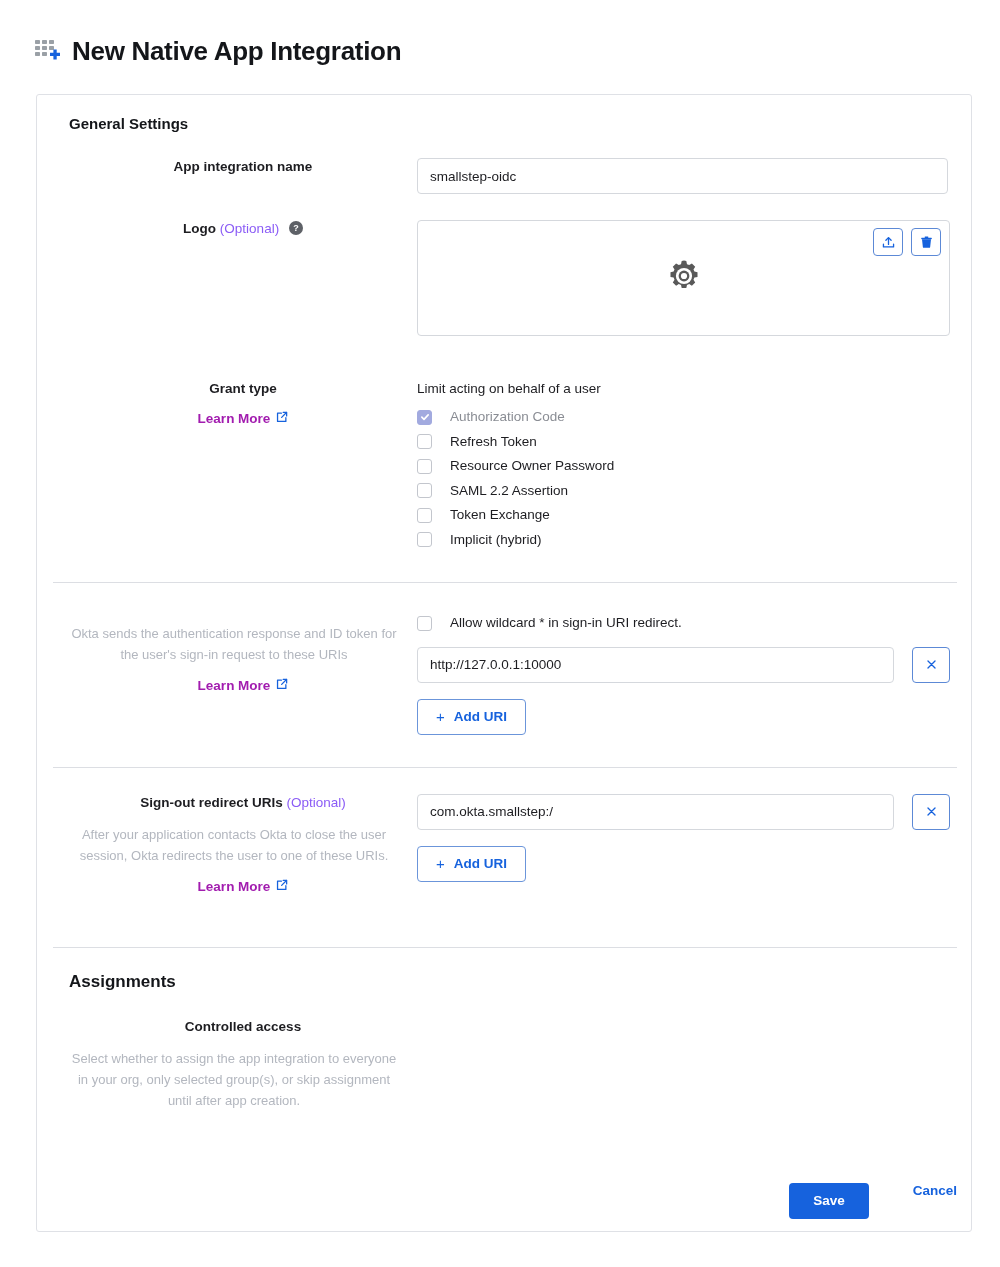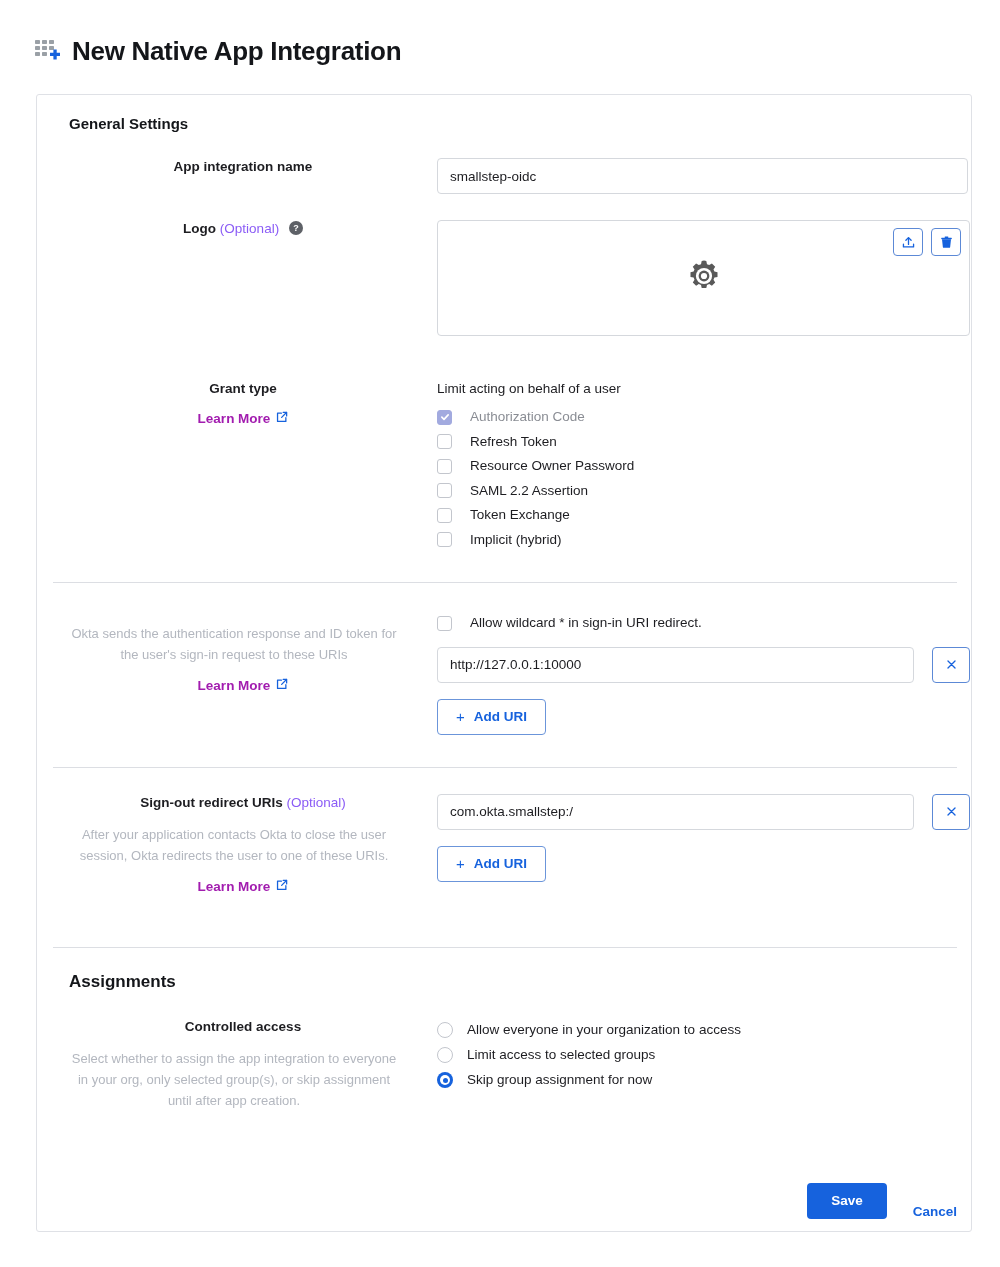"smallstep-oidc" .col-field { margin-left: 20px -> none }
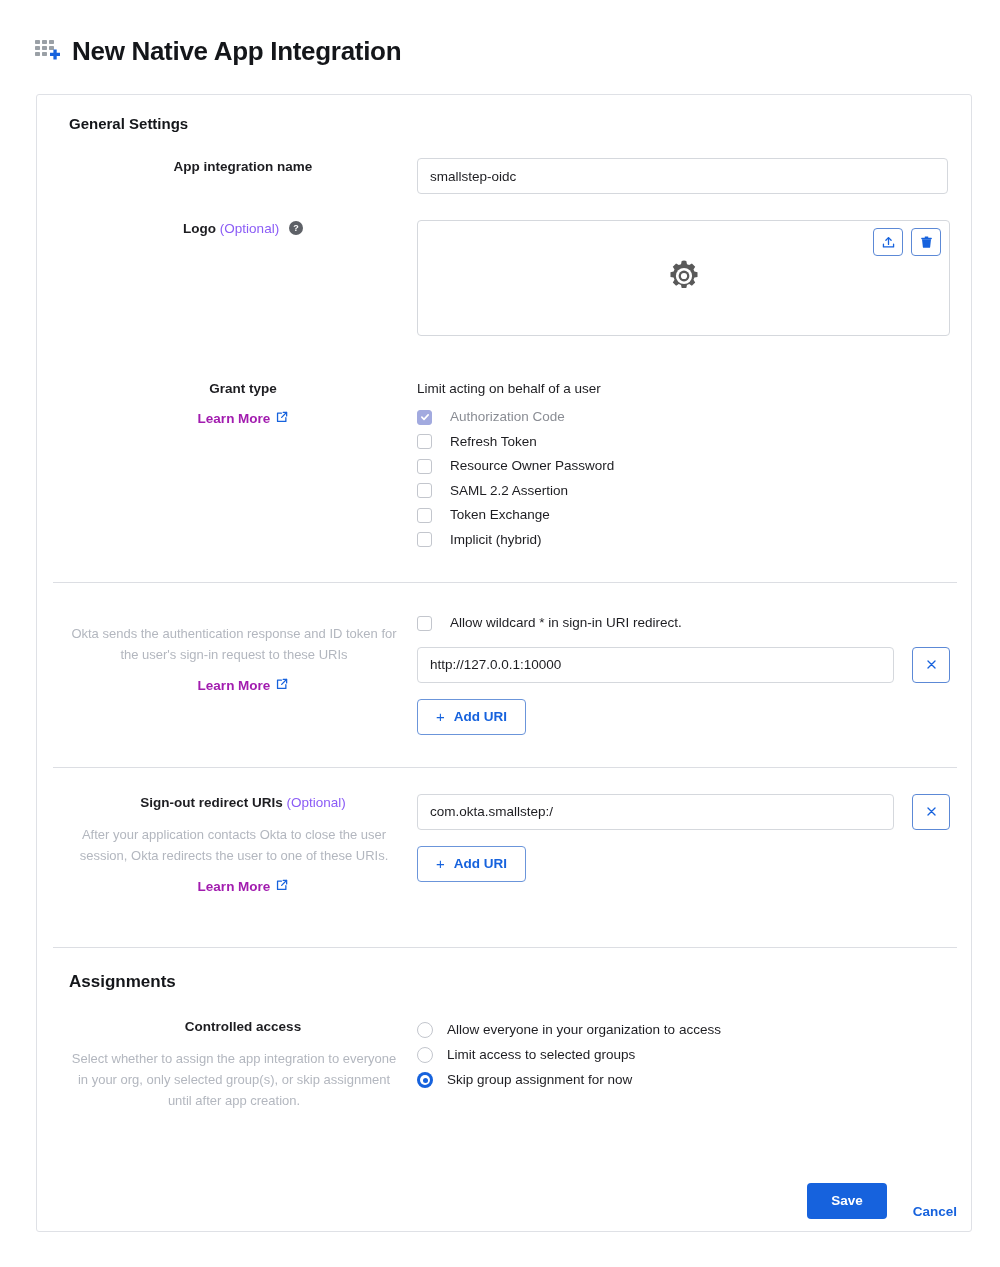"Allow everyone in your organization" div.col-field { html: <div> <div> <span></span> <span>Allow everyone in your organization to access</span> </div> <div> <span></span> <span>Limit access to selected groups</span> </div> <div> <span></span> <span>Skip group assignment for now</span> </div> </div> -> none }
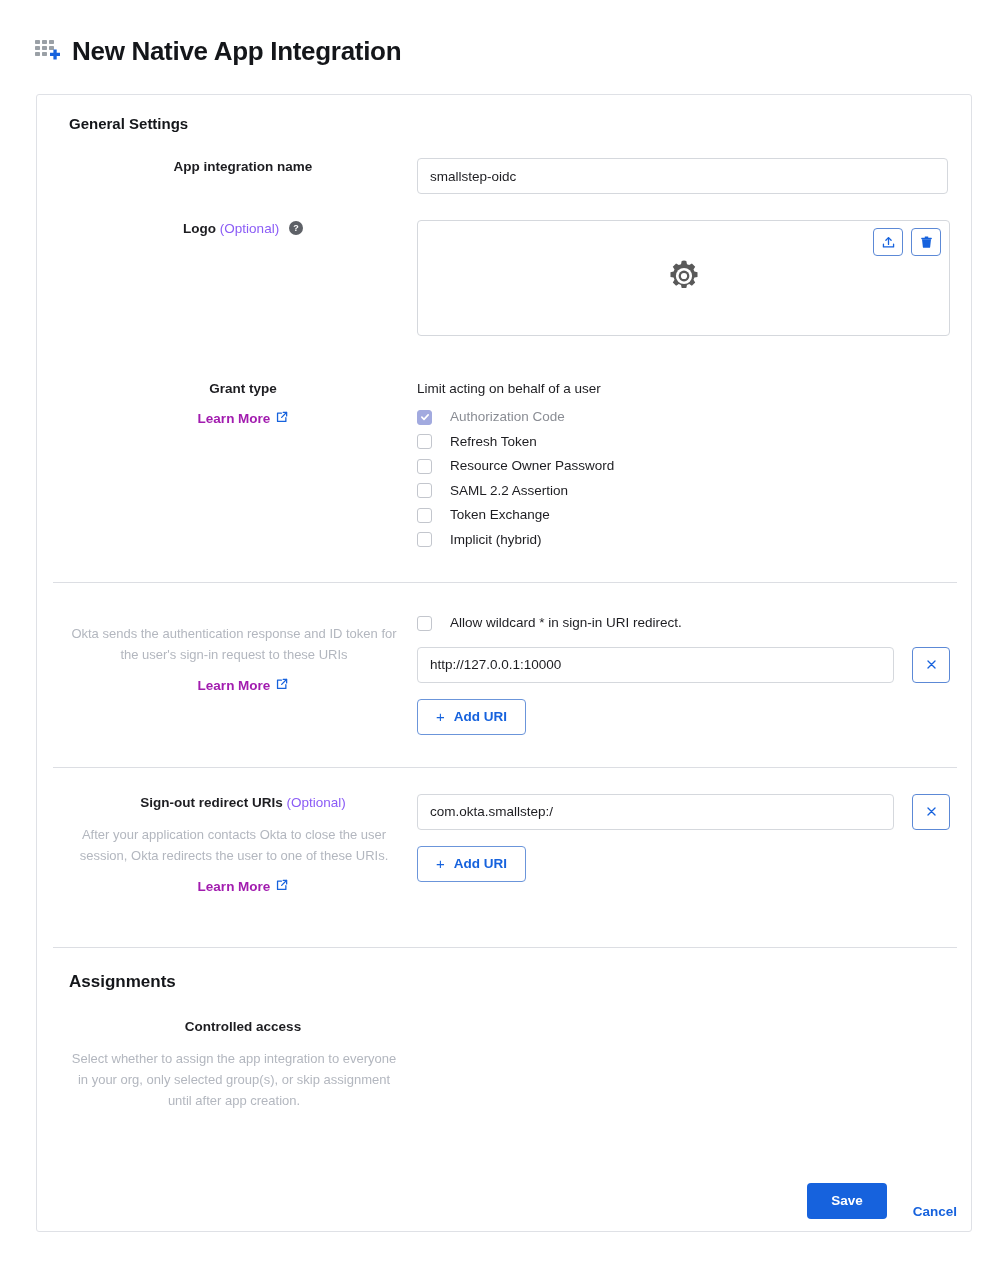"Save" .card-footer { align-items: flex-end -> flex-start; gap: 26px -> 44px }
